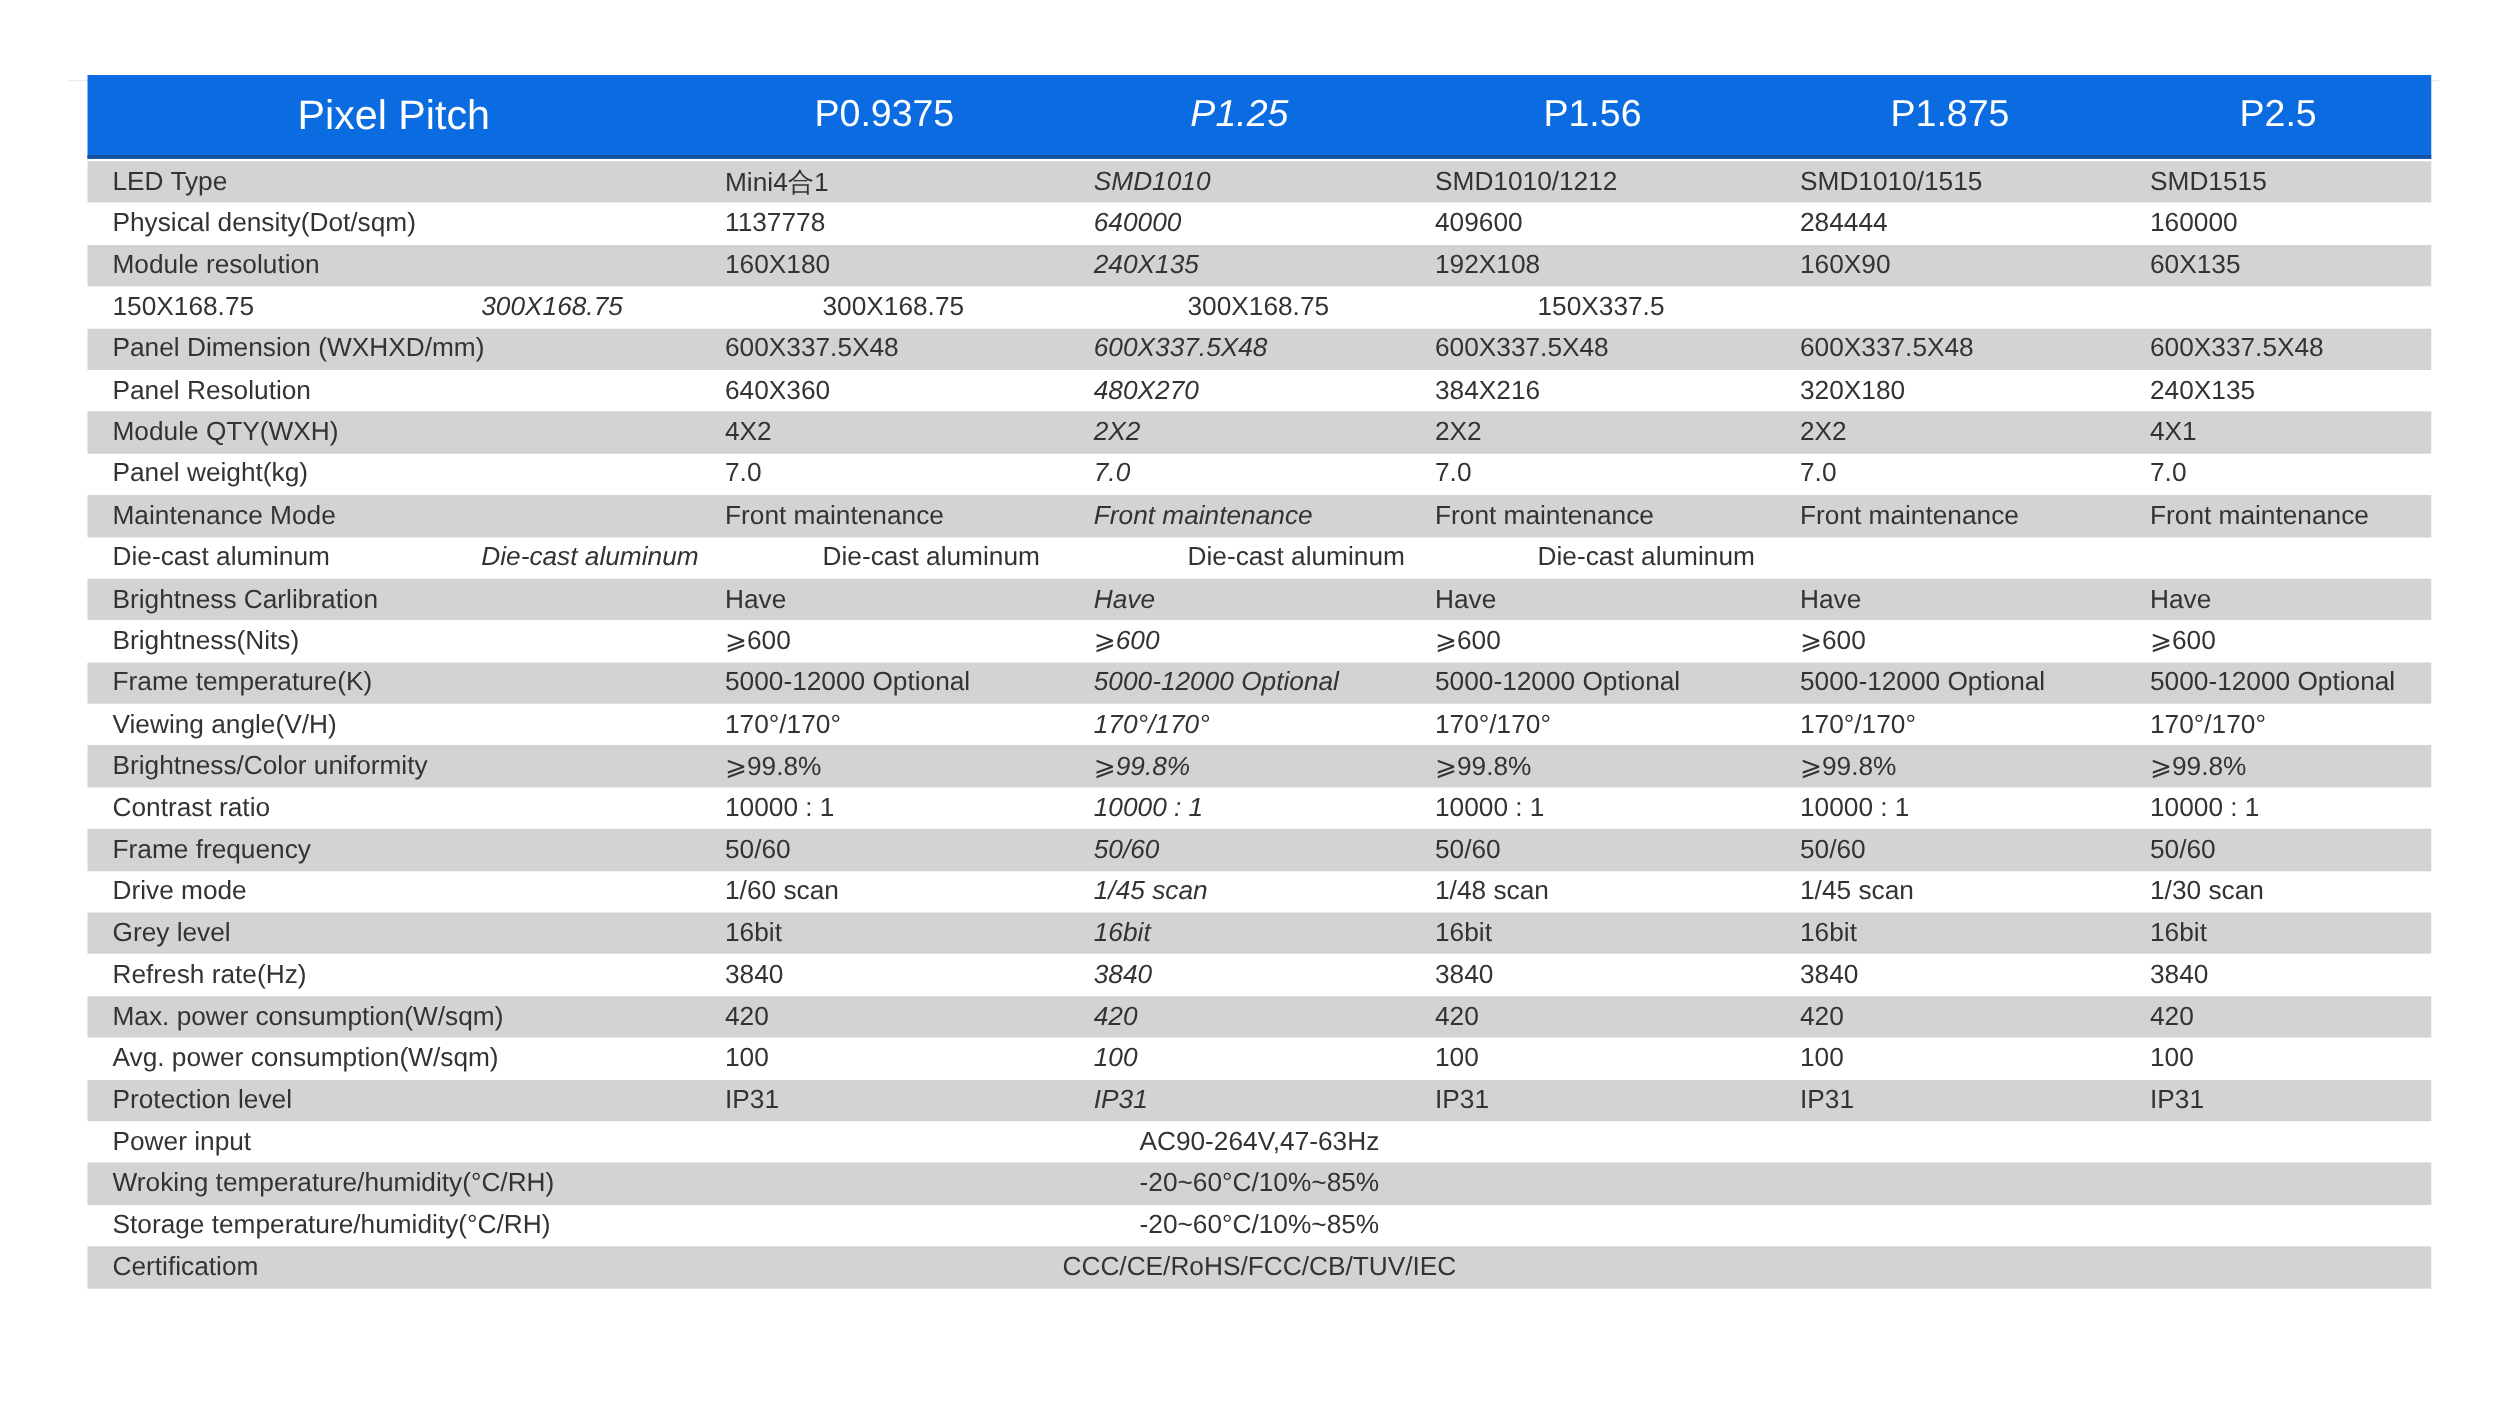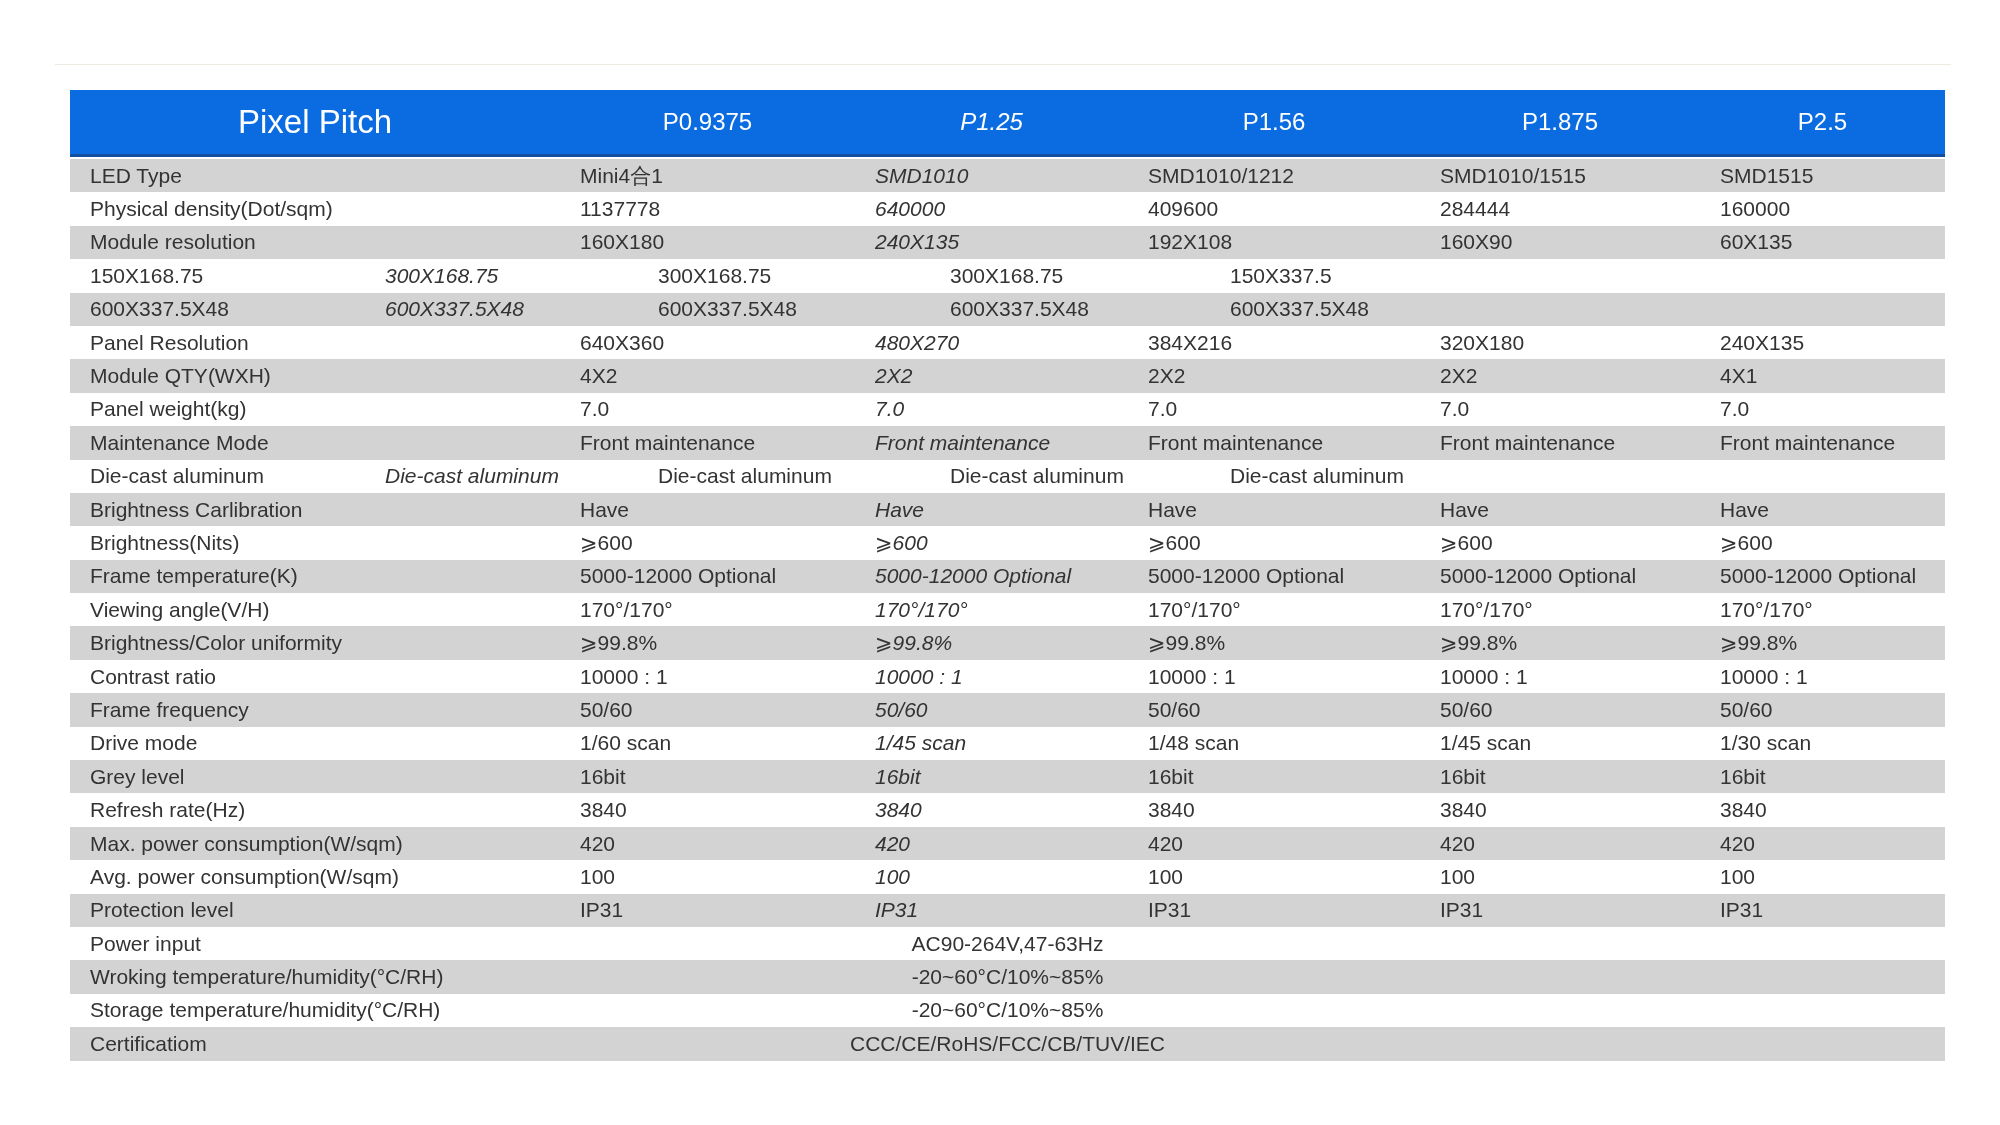"Pixel Pitch" .spec-table { top: 90px -> 60px }
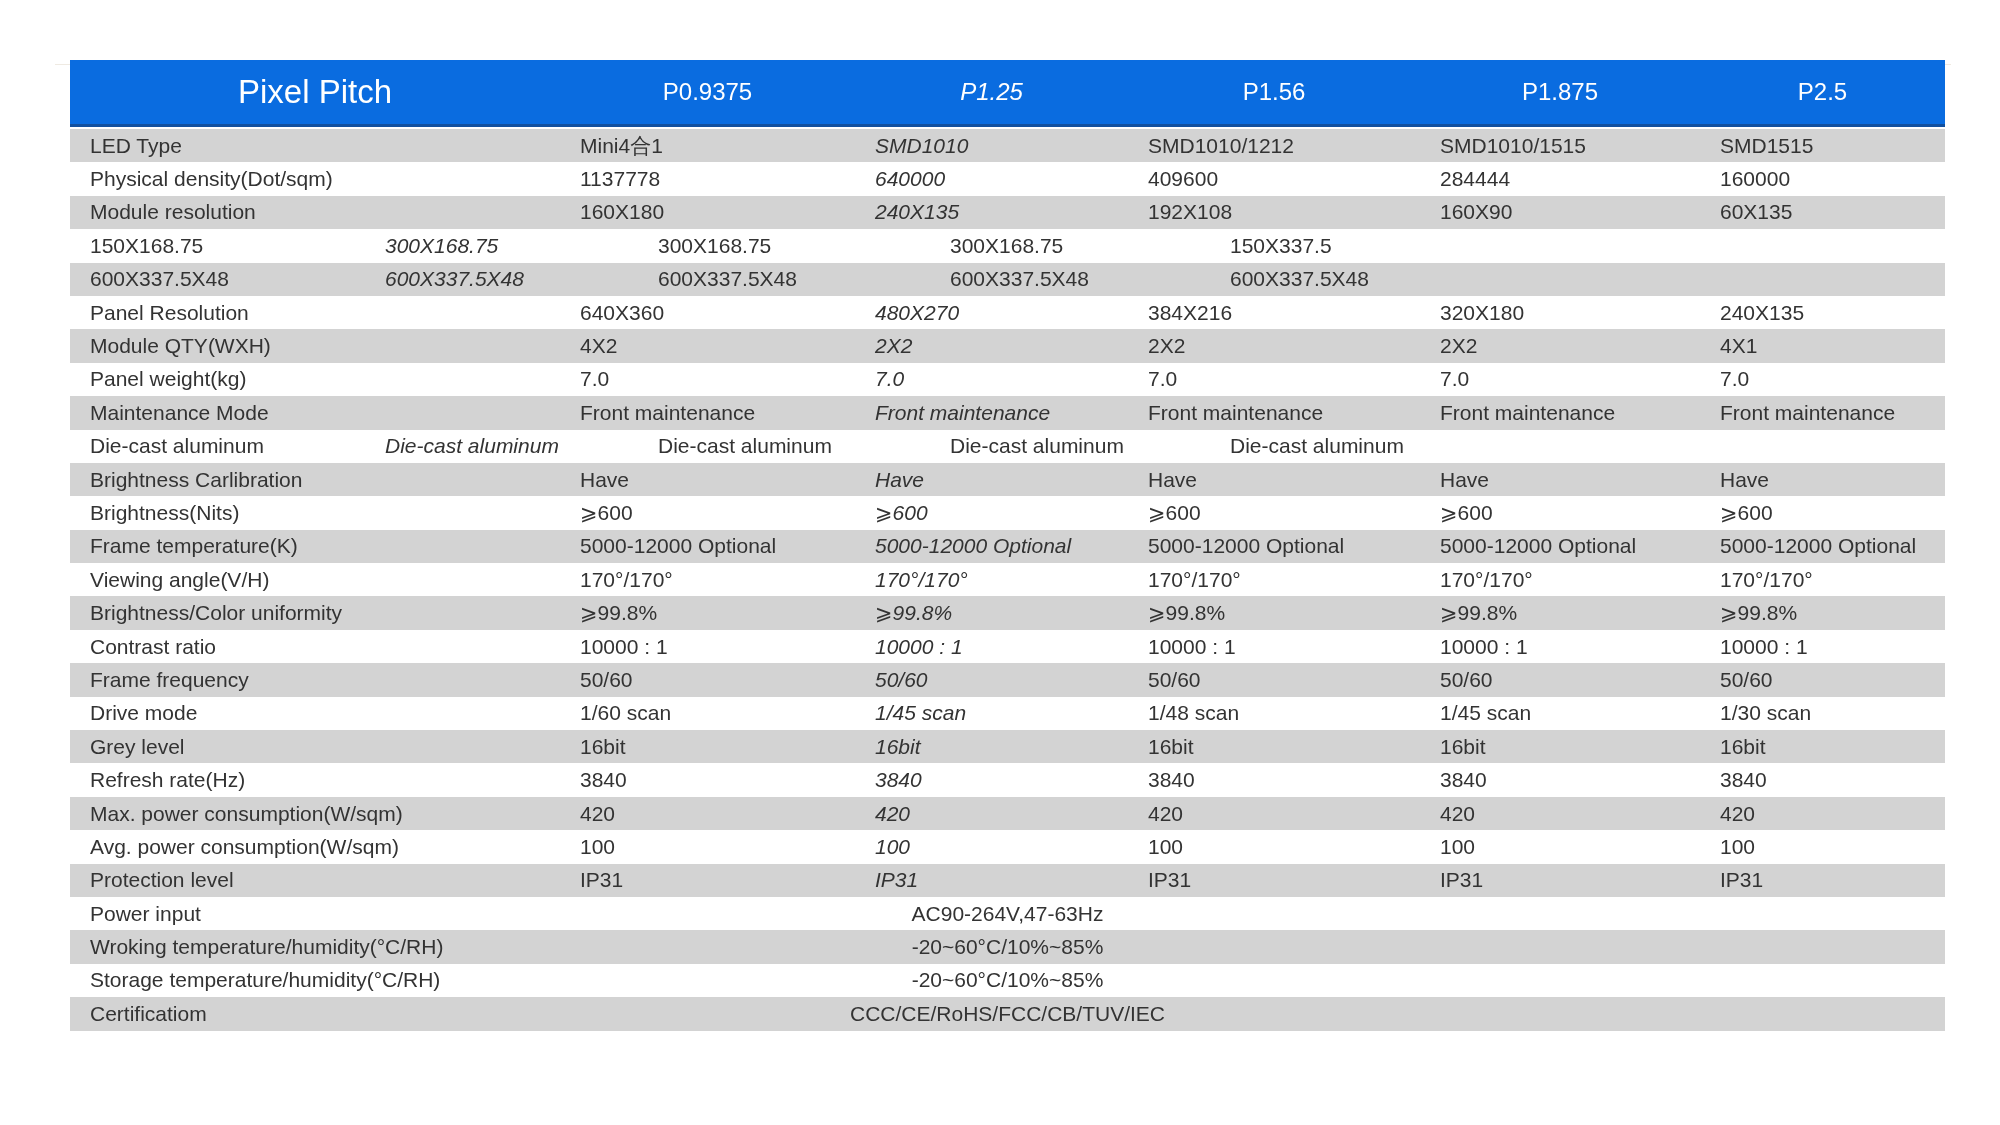"P0.9375" .hcell { font-size: 24px -> 30px }
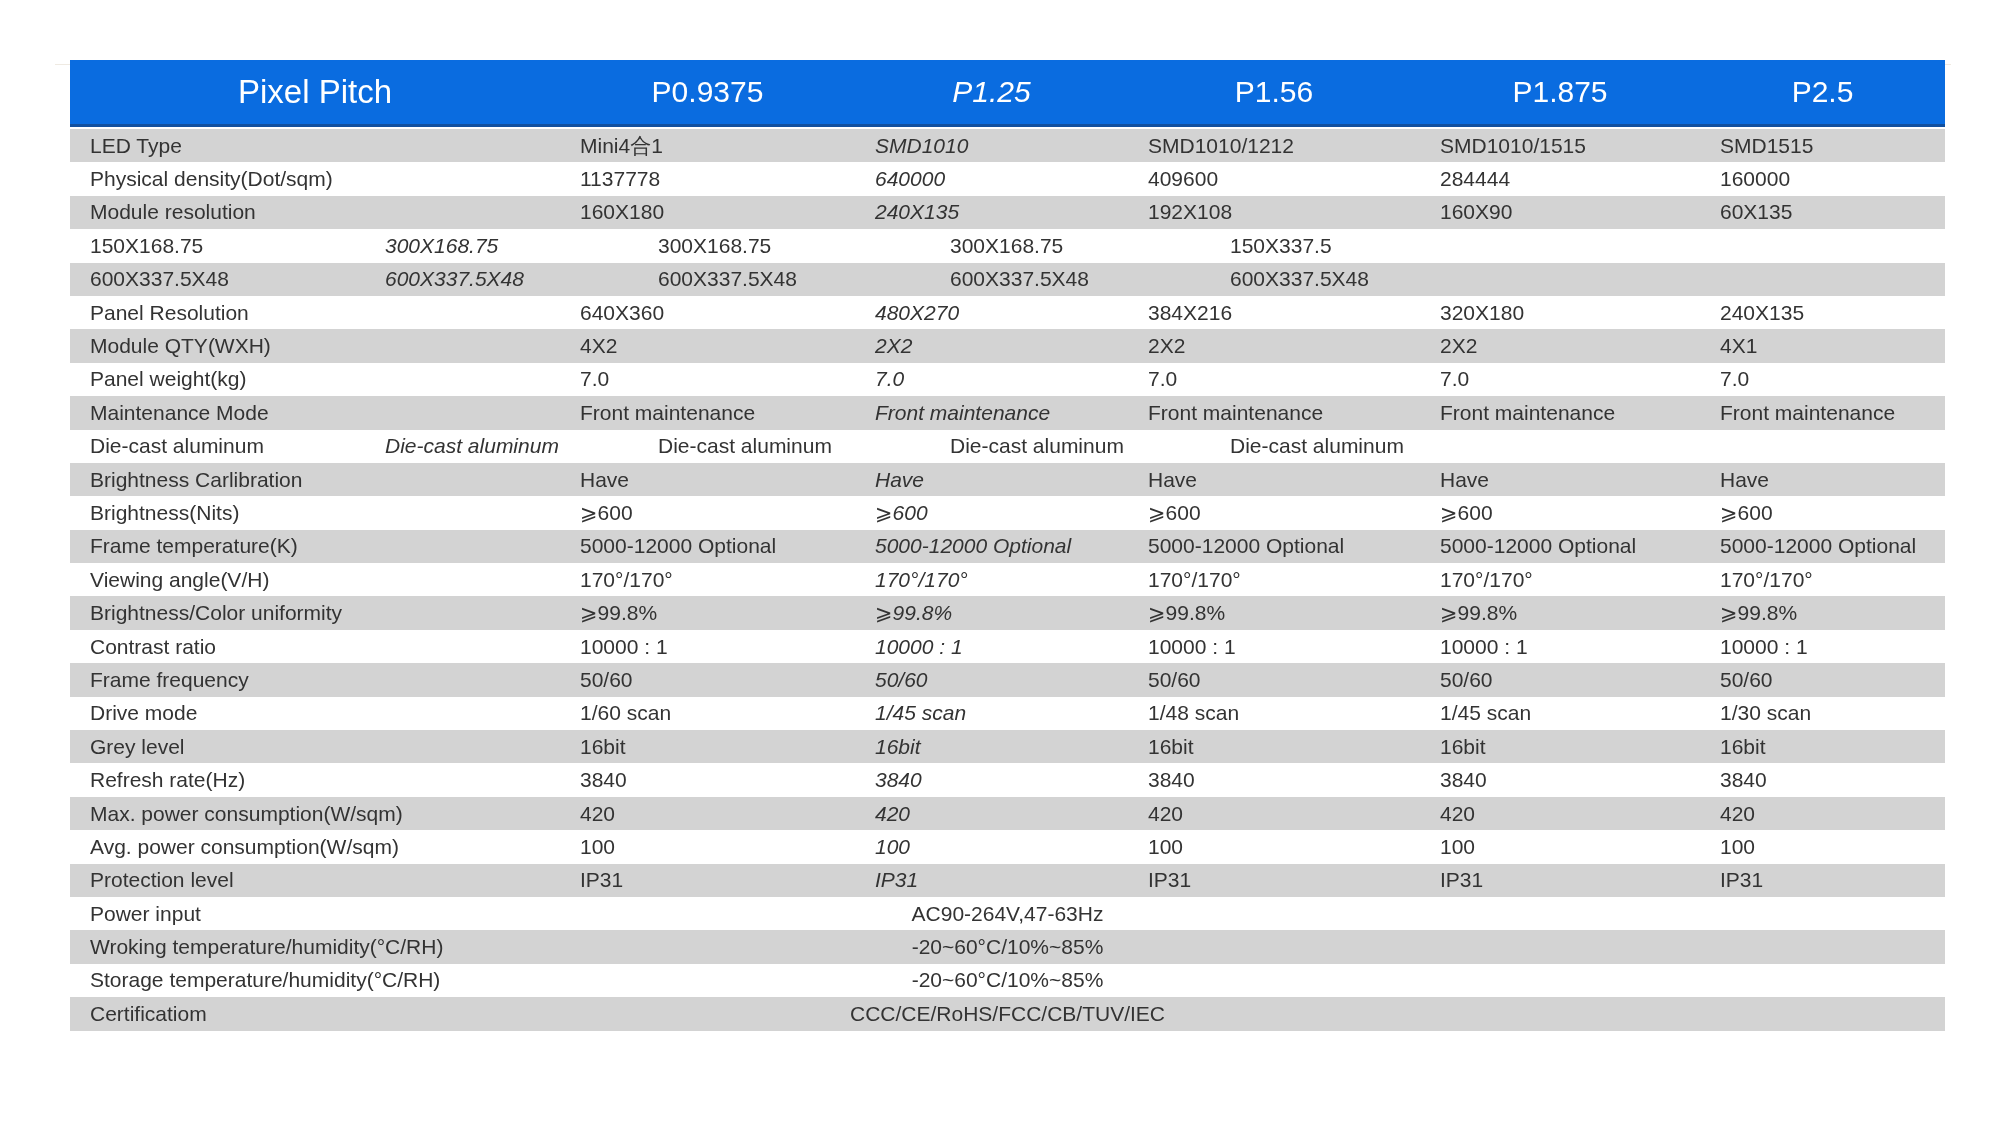"Panel Dimension (WXHXD/mm)" div.cell { html: none -> <div>Panel Dimension (WXHXD/mm)</div> }
